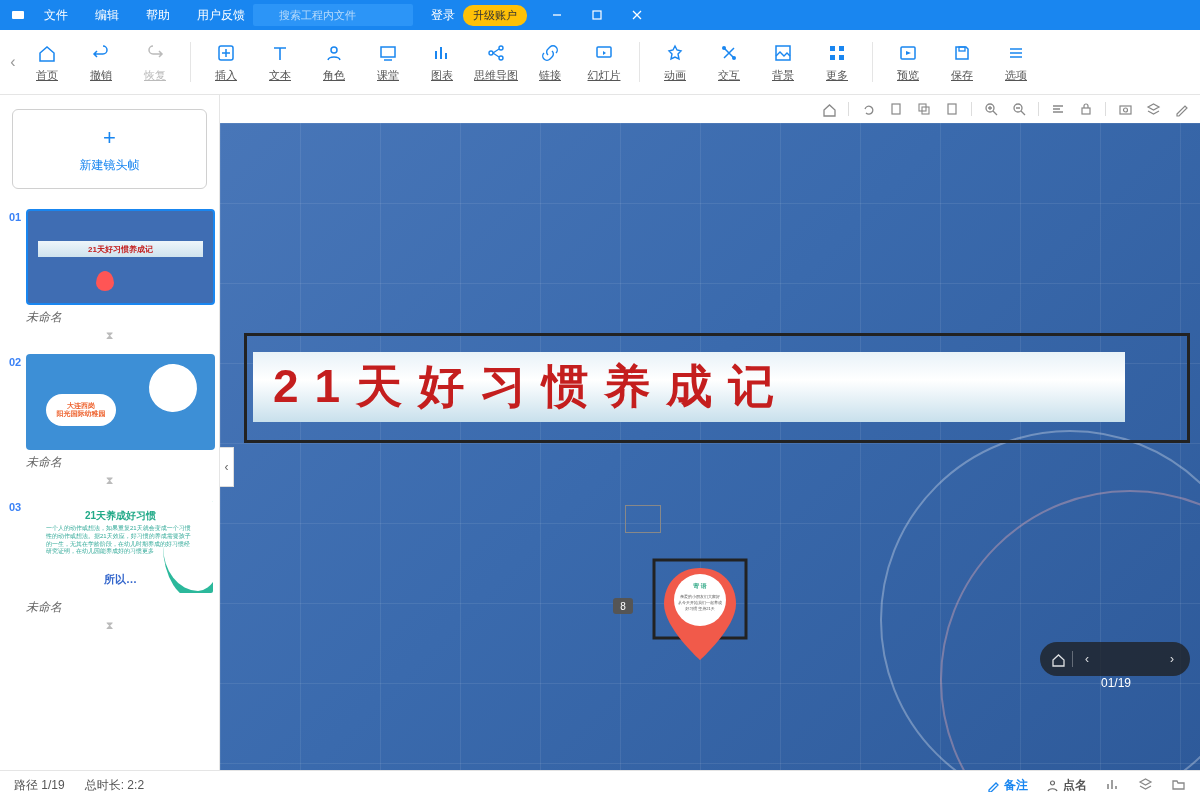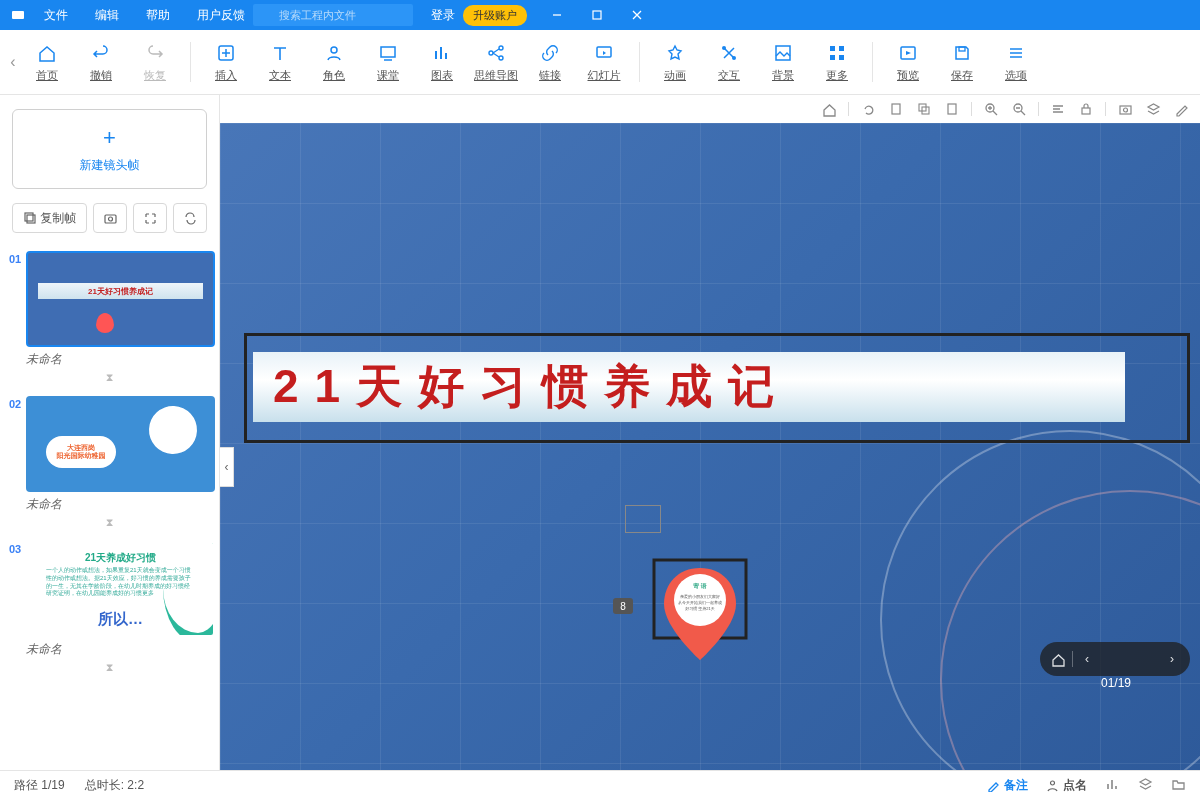"复制帧" div.sidetools { html: <div> <div><svg> <rect></rect> <rect></rect> </svg>&nbsp;<span>复制帧</span></div> <div> <svg> <rect></rect> <circle></circle> </svg> </div> <div> <svg> <path></path> </svg> </div> <div> <svg> <path></path> </svg> </div> </div> -> none }
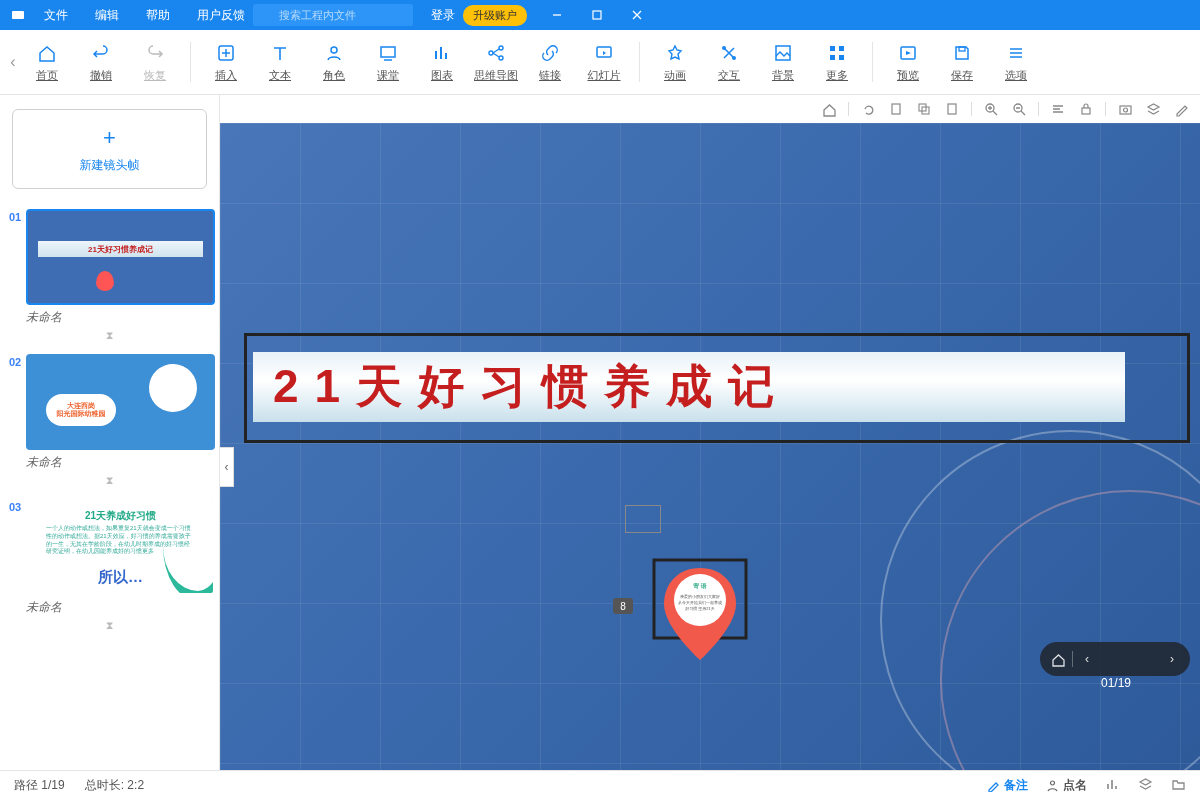"所以…" .th3-foot { font-size: 15px -> 11px }
